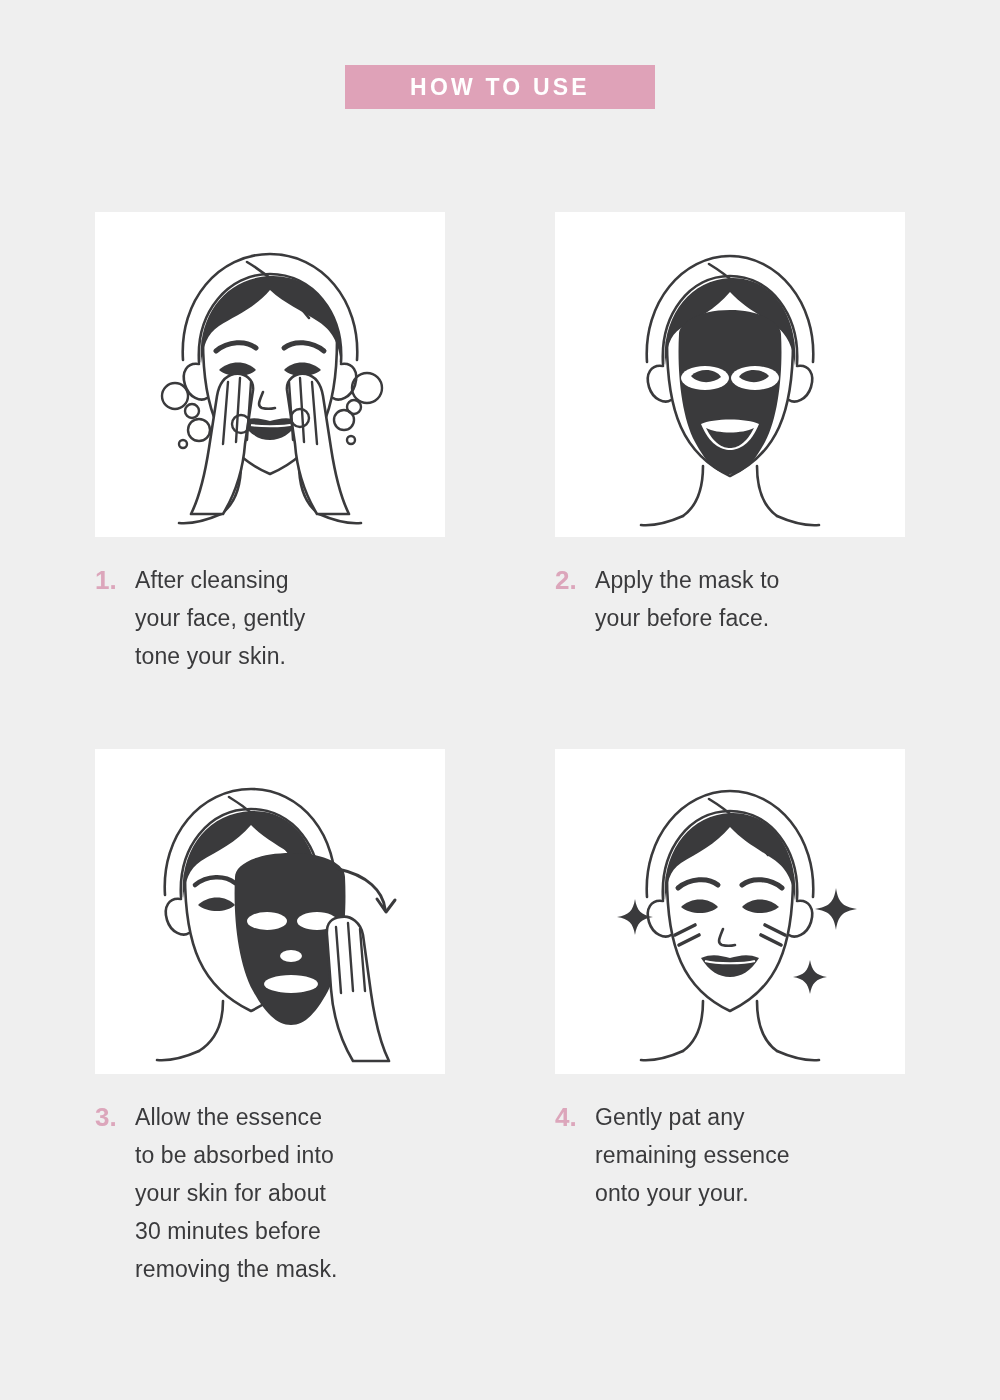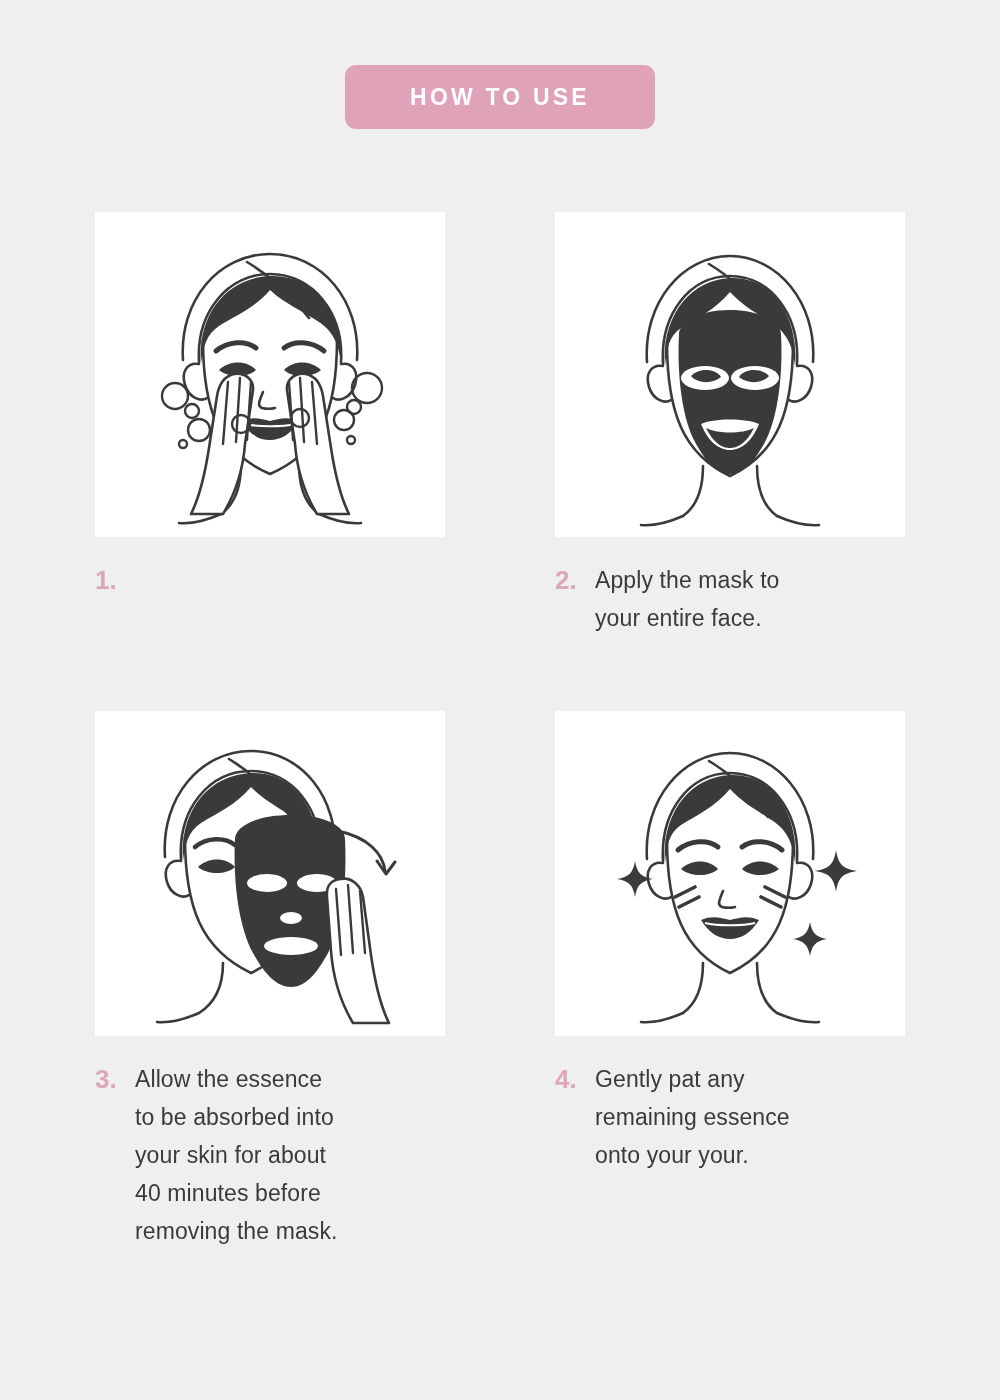"HOW TO USE" .banner { border-radius: 11px -> none; height: 64px -> 44px }
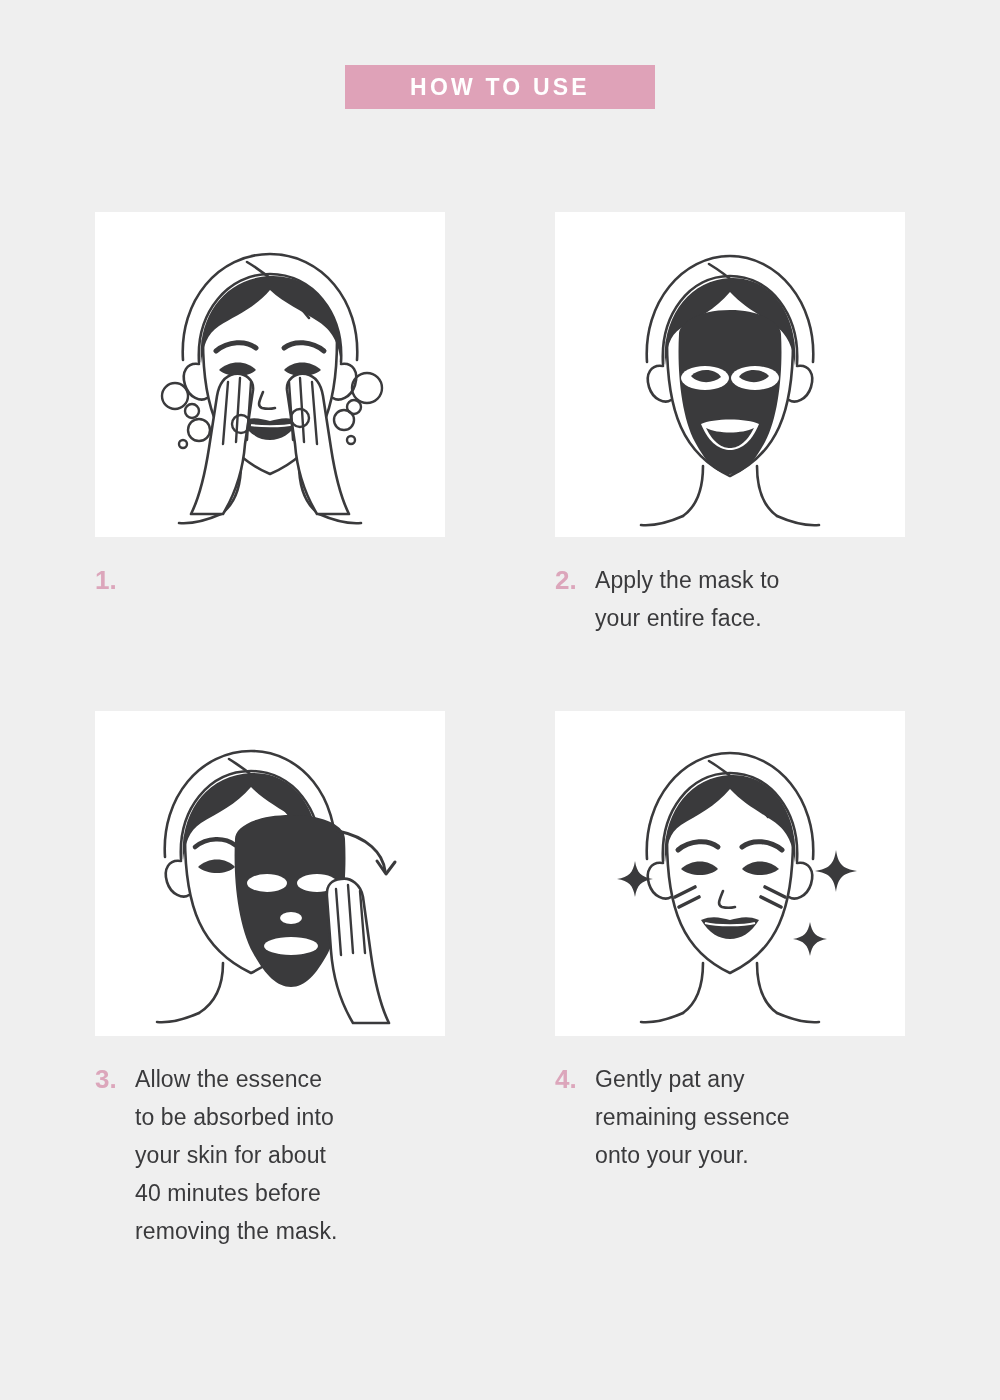"After cleansing" span.step-text { html: none -> <span>After cleansing your face, gently tone your skin.</span> }
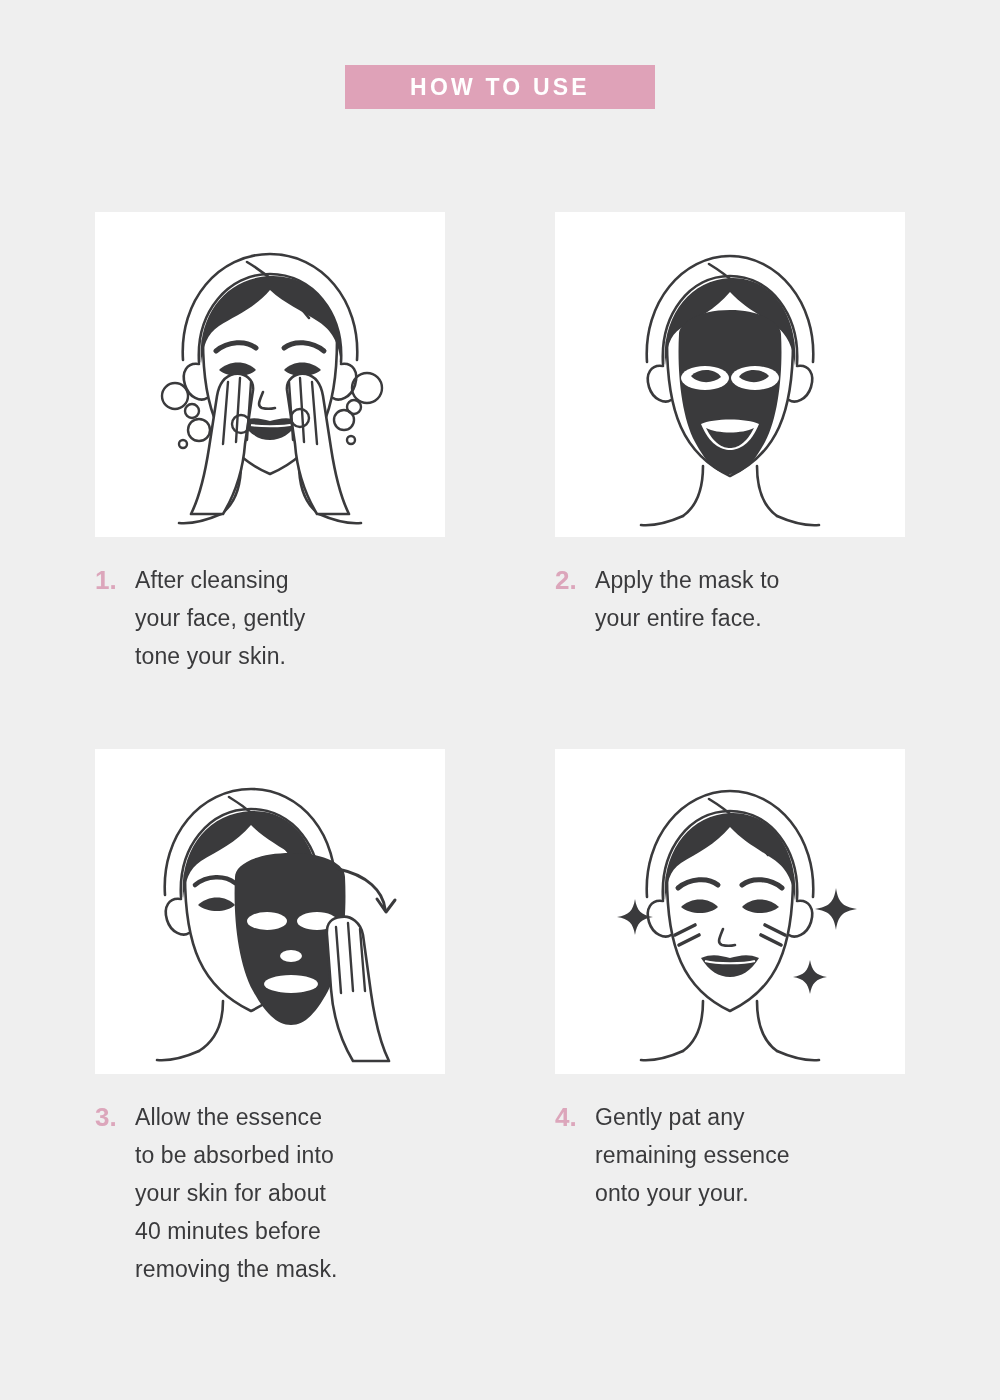"Apply the mask to" span.step-text { text: entire -> before }
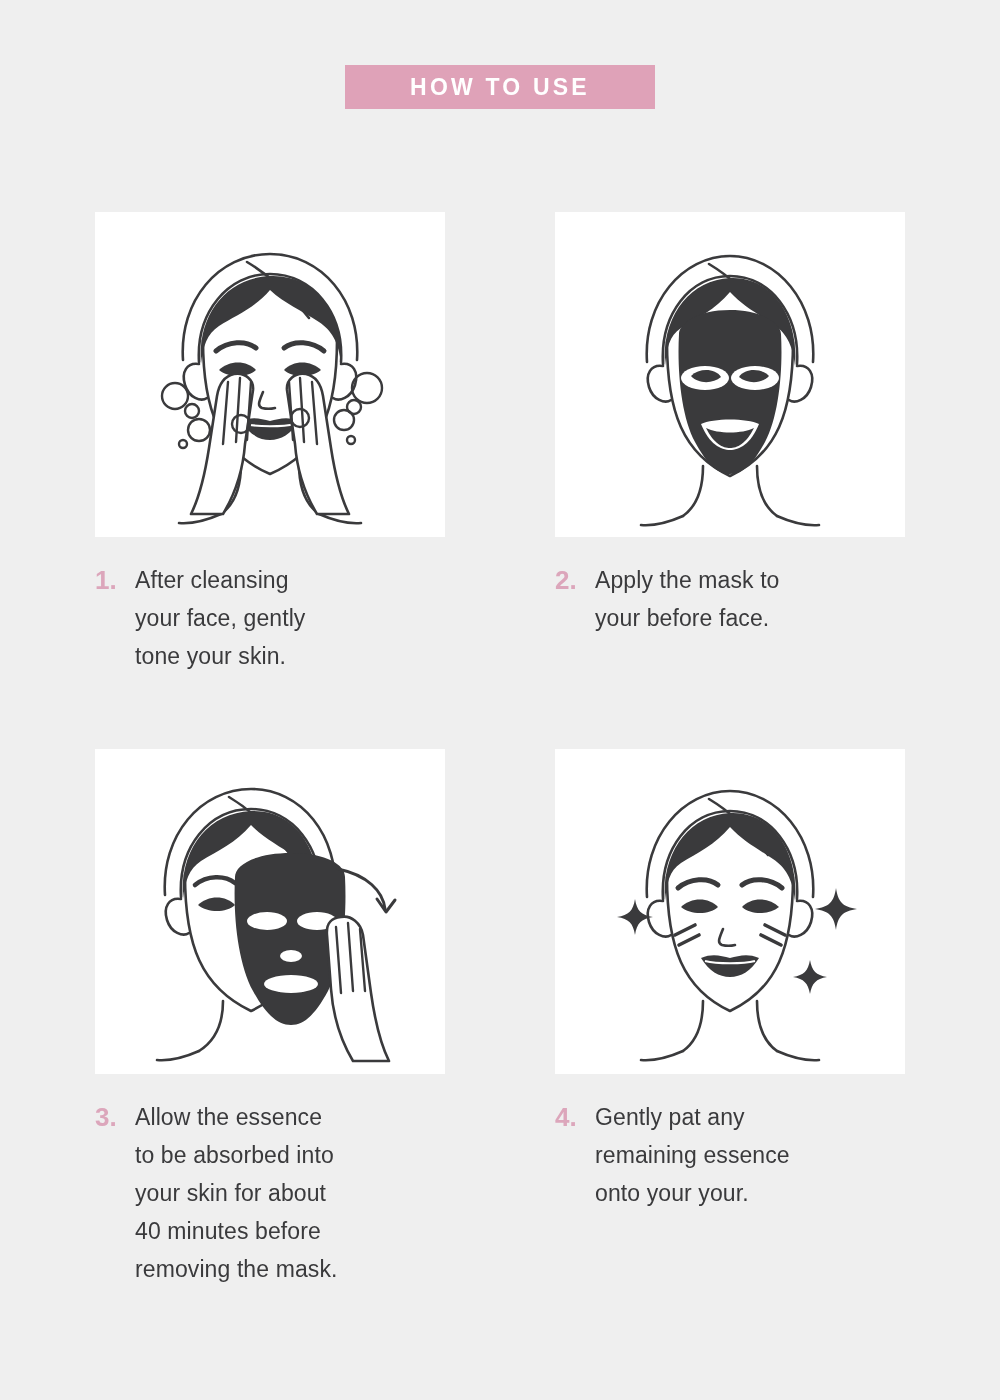"Allow the essence" span.step-text { text: 40 -> 30 }
